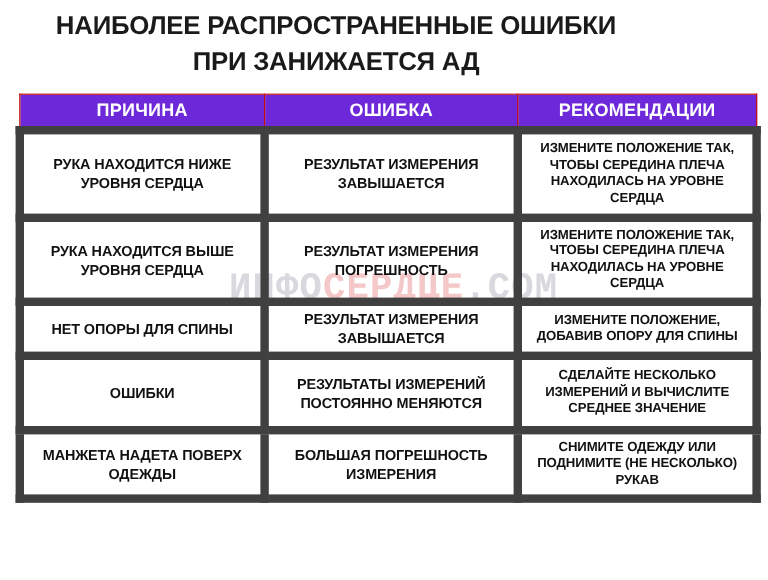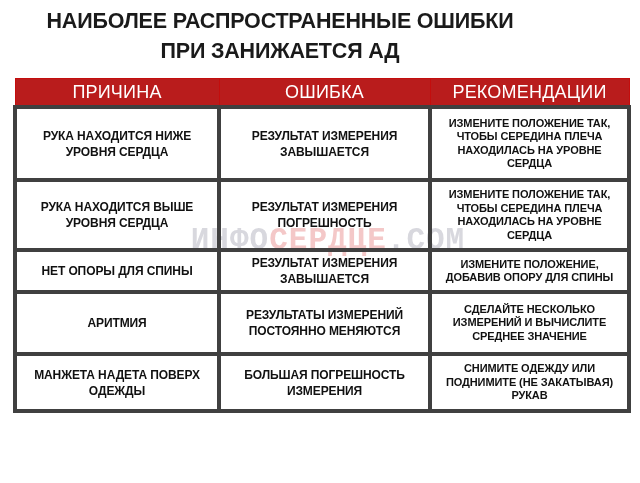"ПРИЧИНА" table.grid thead th { background: #b91c1c -> #6d28d9; font-size: 18px -> 15px; font-weight: normal -> bold }
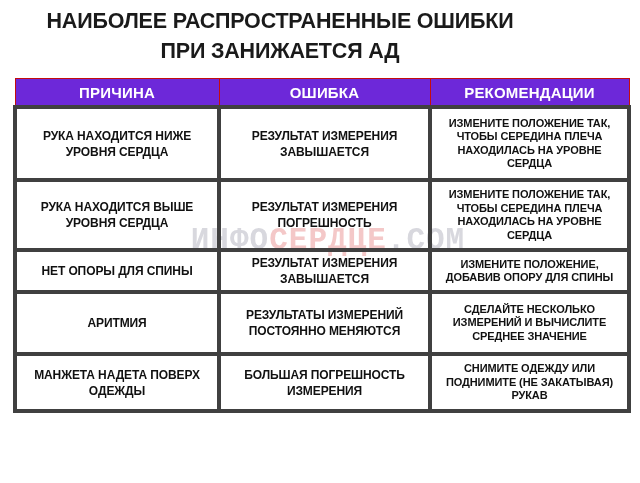"ИЗМЕНИТЕ ПОЛОЖЕНИЕ ТАК, ЧТОБЫ СЕРЕДИНА" table.grid th, table.grid td { border: 4px solid #404040 -> 7px solid #404040 }
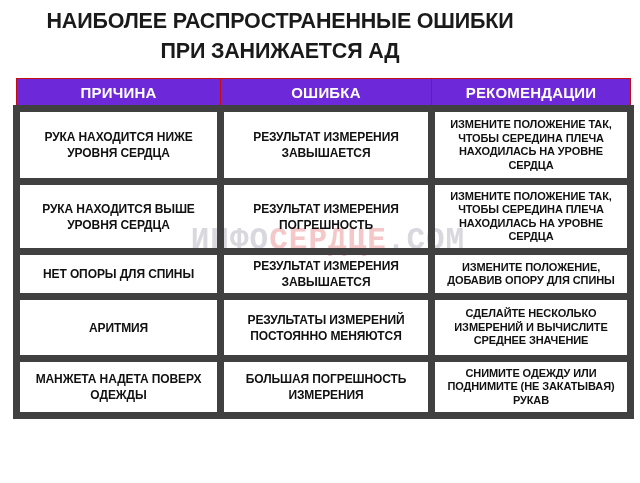"АРИТМИЯ" td.cause { text: АРИТМИЯ -> ОШИБКИ }
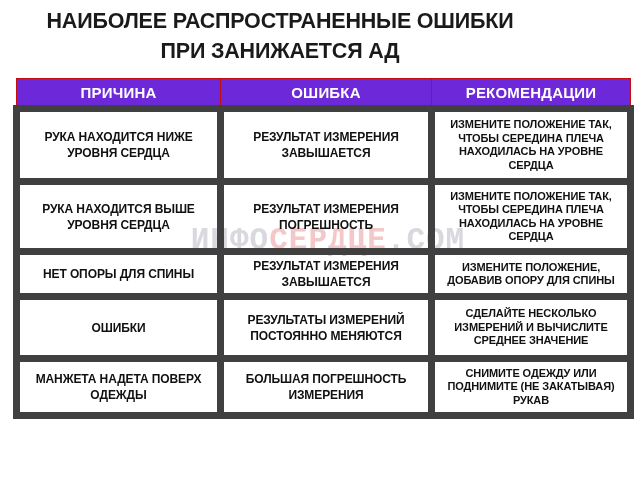"СНИМИТЕ ОДЕЖДУ ИЛИ ПОДНИМИТЕ (НЕ" td.reco { text: ЗАКАТЫВАЯ -> НЕСКОЛЬКО }
